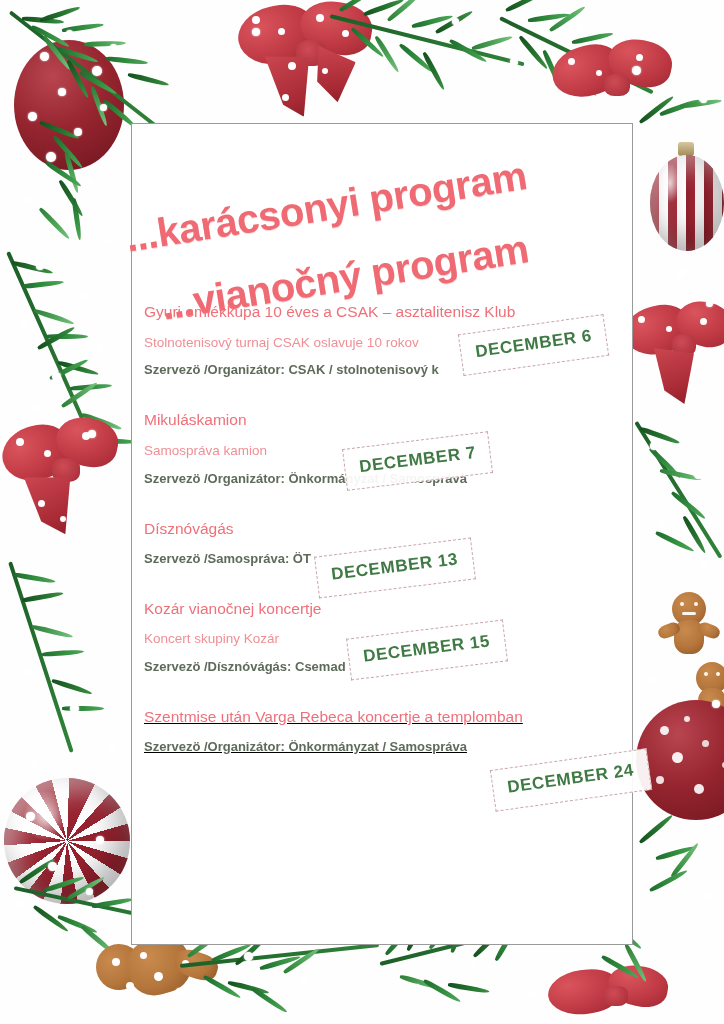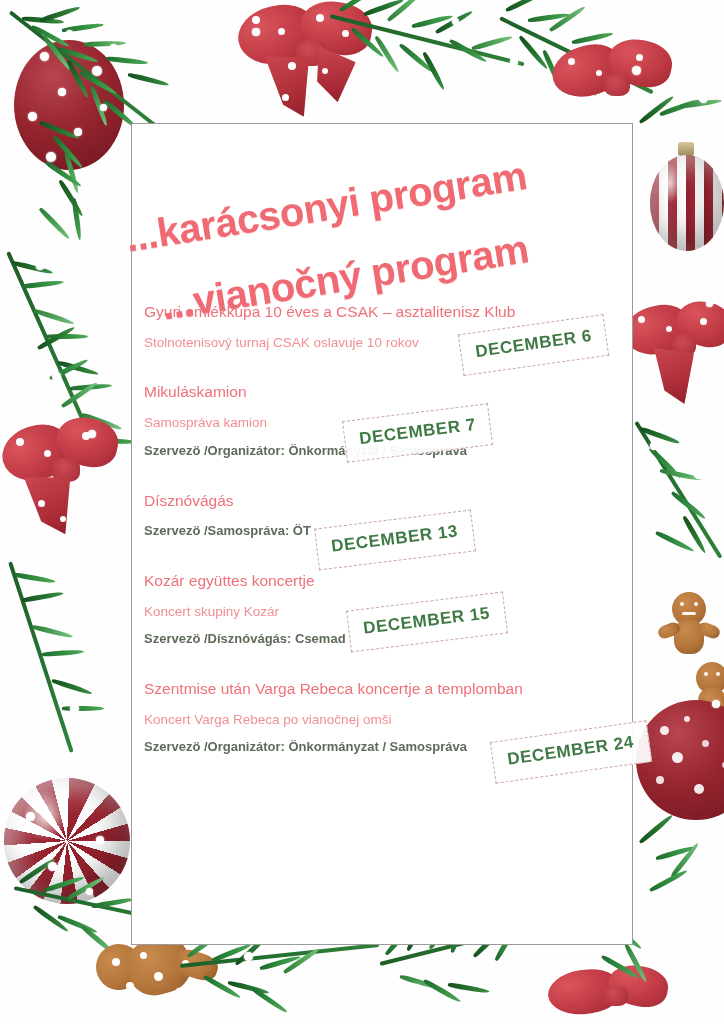"Szervezö /Organizátor: CSAK /" p.ev-org { html: none -> <p>Szervezö /Organizátor: CSAK / stolnotenisový k</p> }
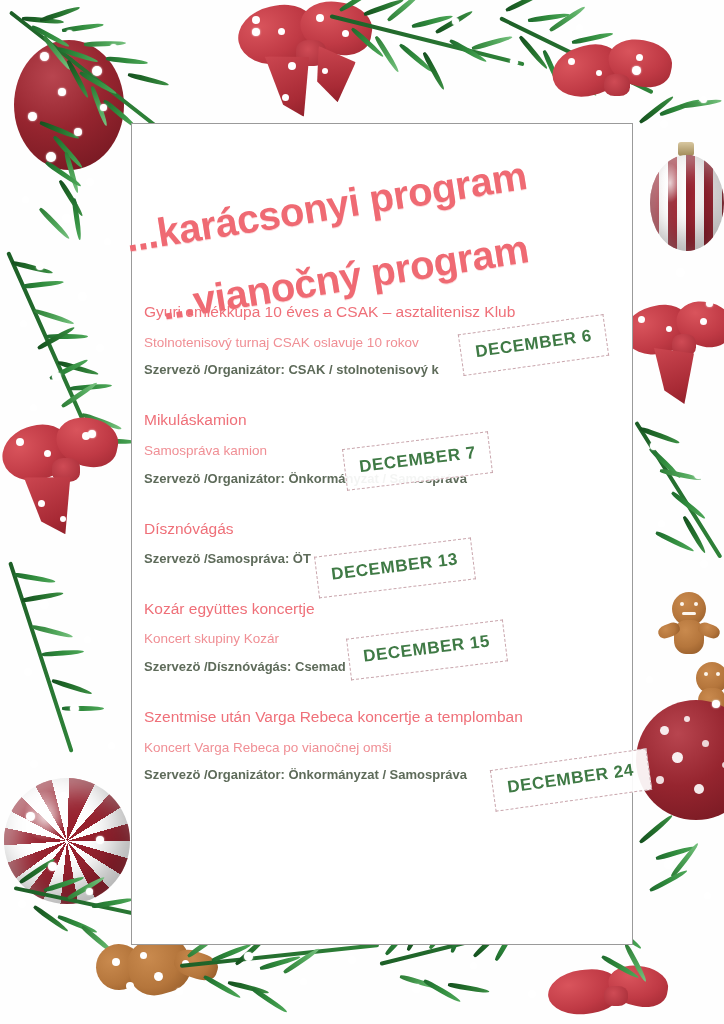"Kozár együttes koncertje" p.ev-hu { text: együttes -> vianočnej }
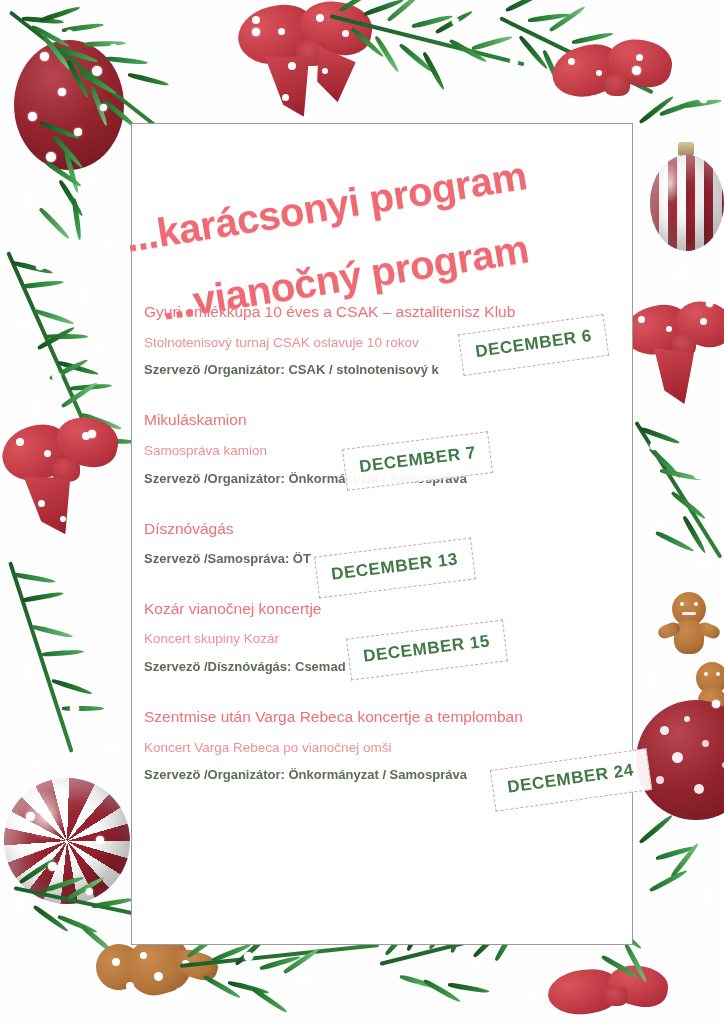"Szentmise után Varga Rebeca koncertje" .event:last-child { text-decoration: none -> underline }
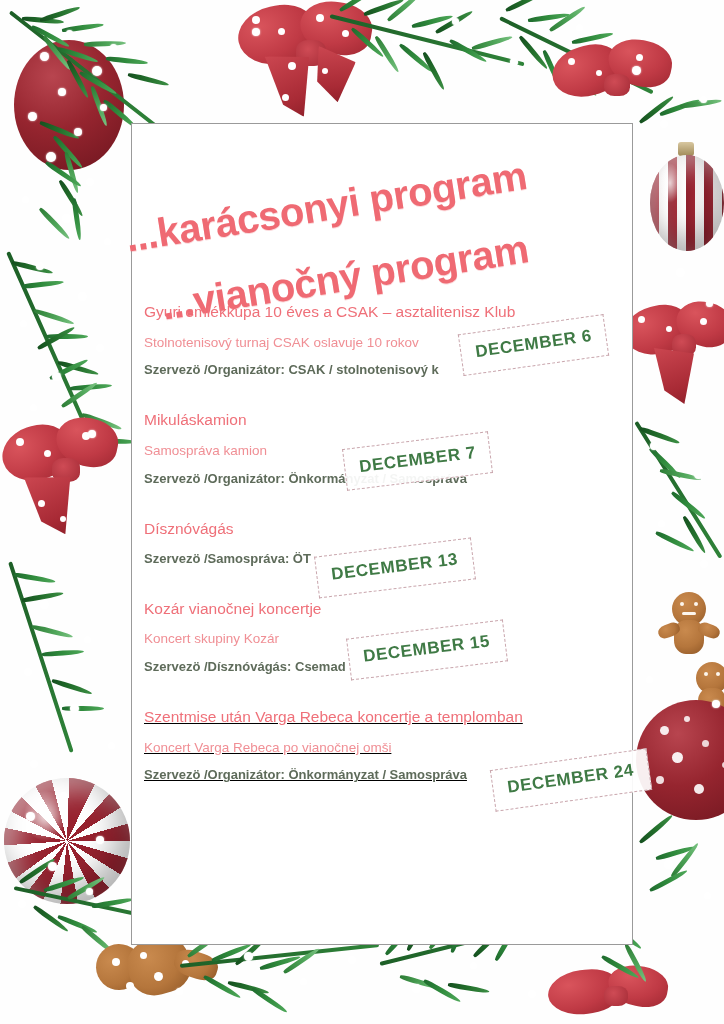"Koncert Varga Rebeca po vianočnej" p.ev-sk { html: <p>Koncert Varga Rebeca po vianočnej omši</p> -> none }
